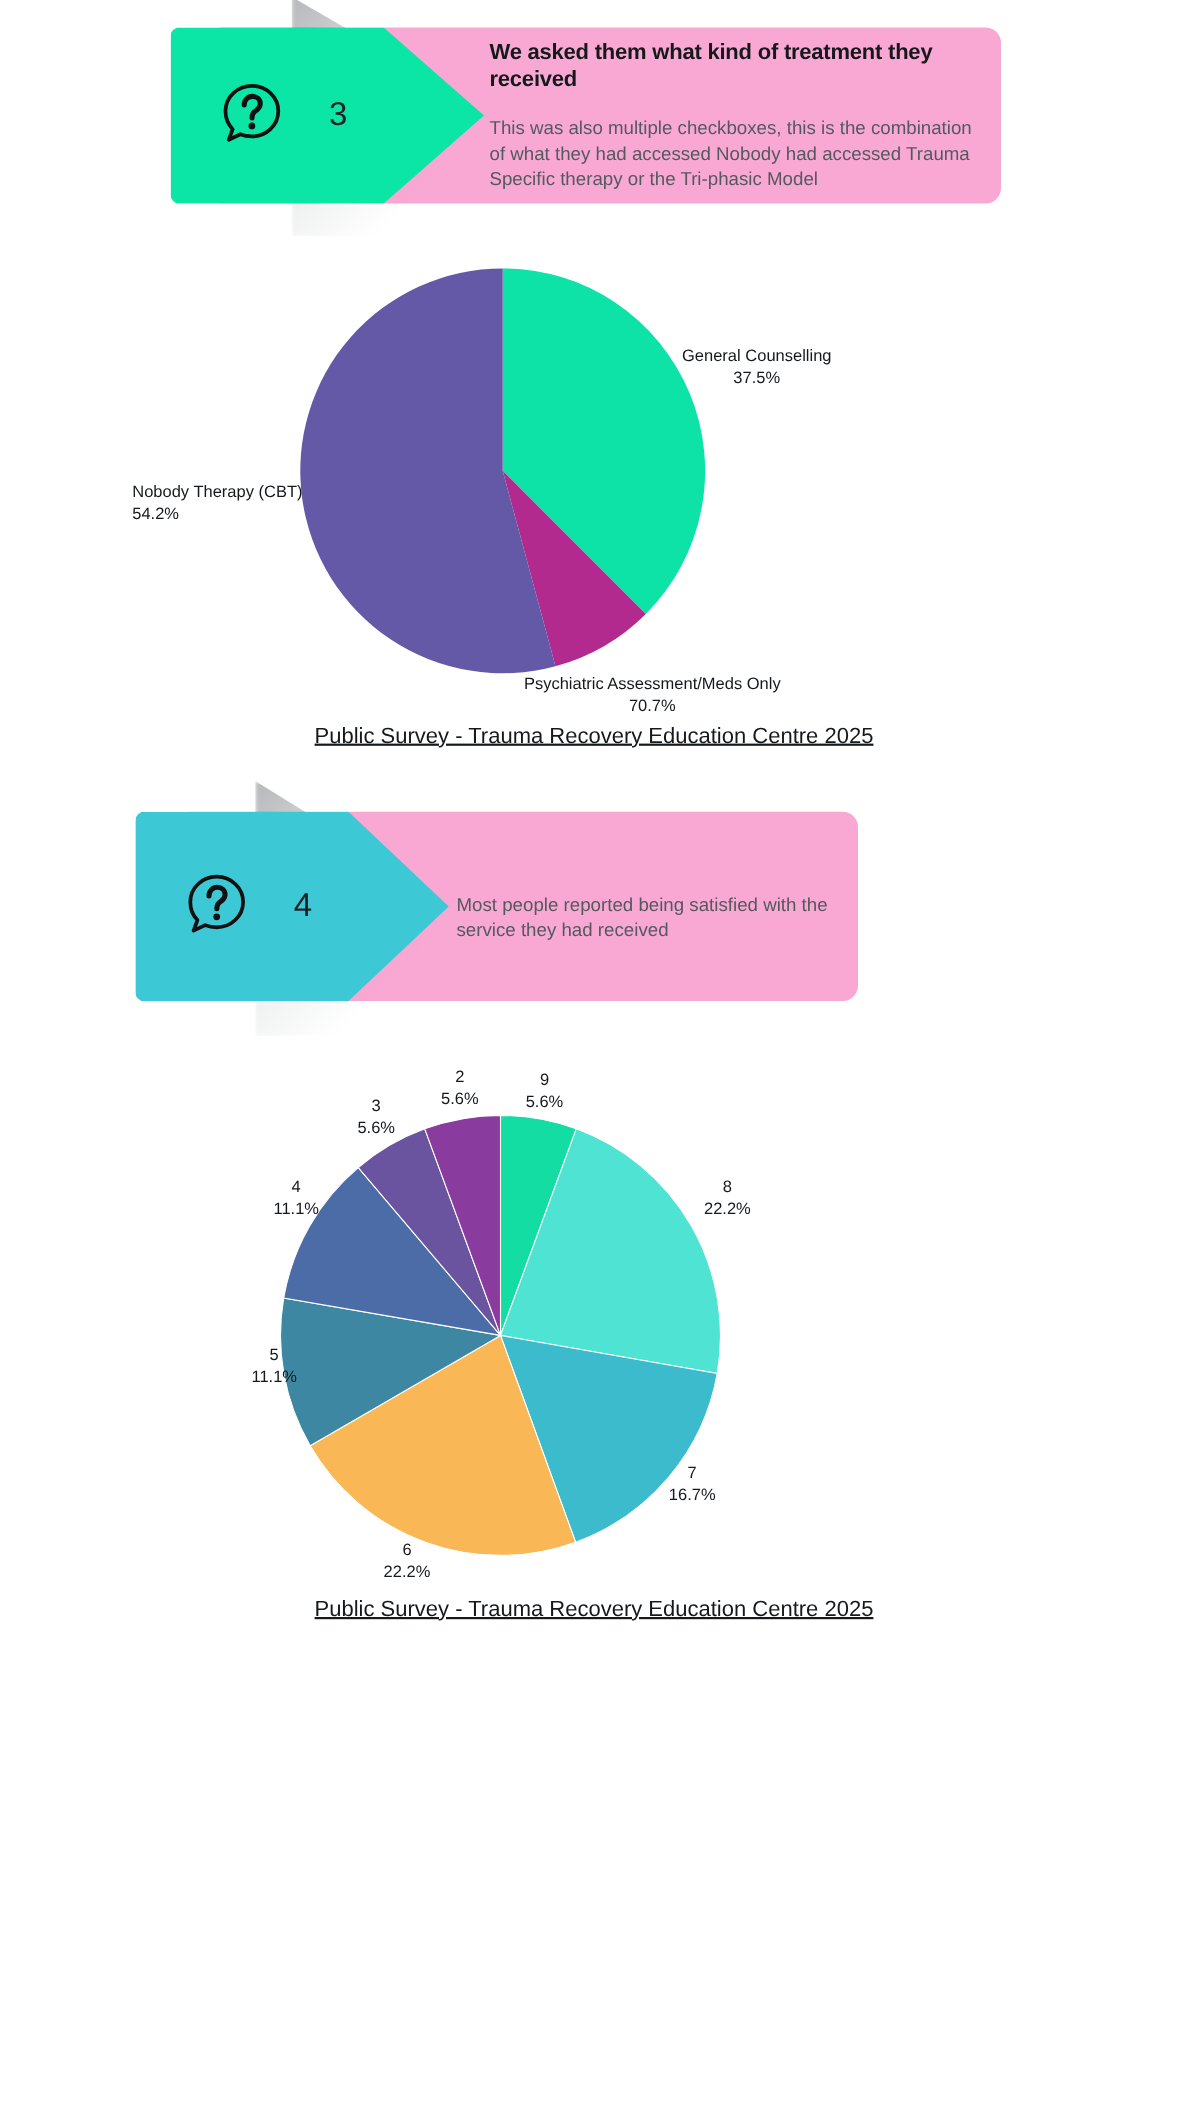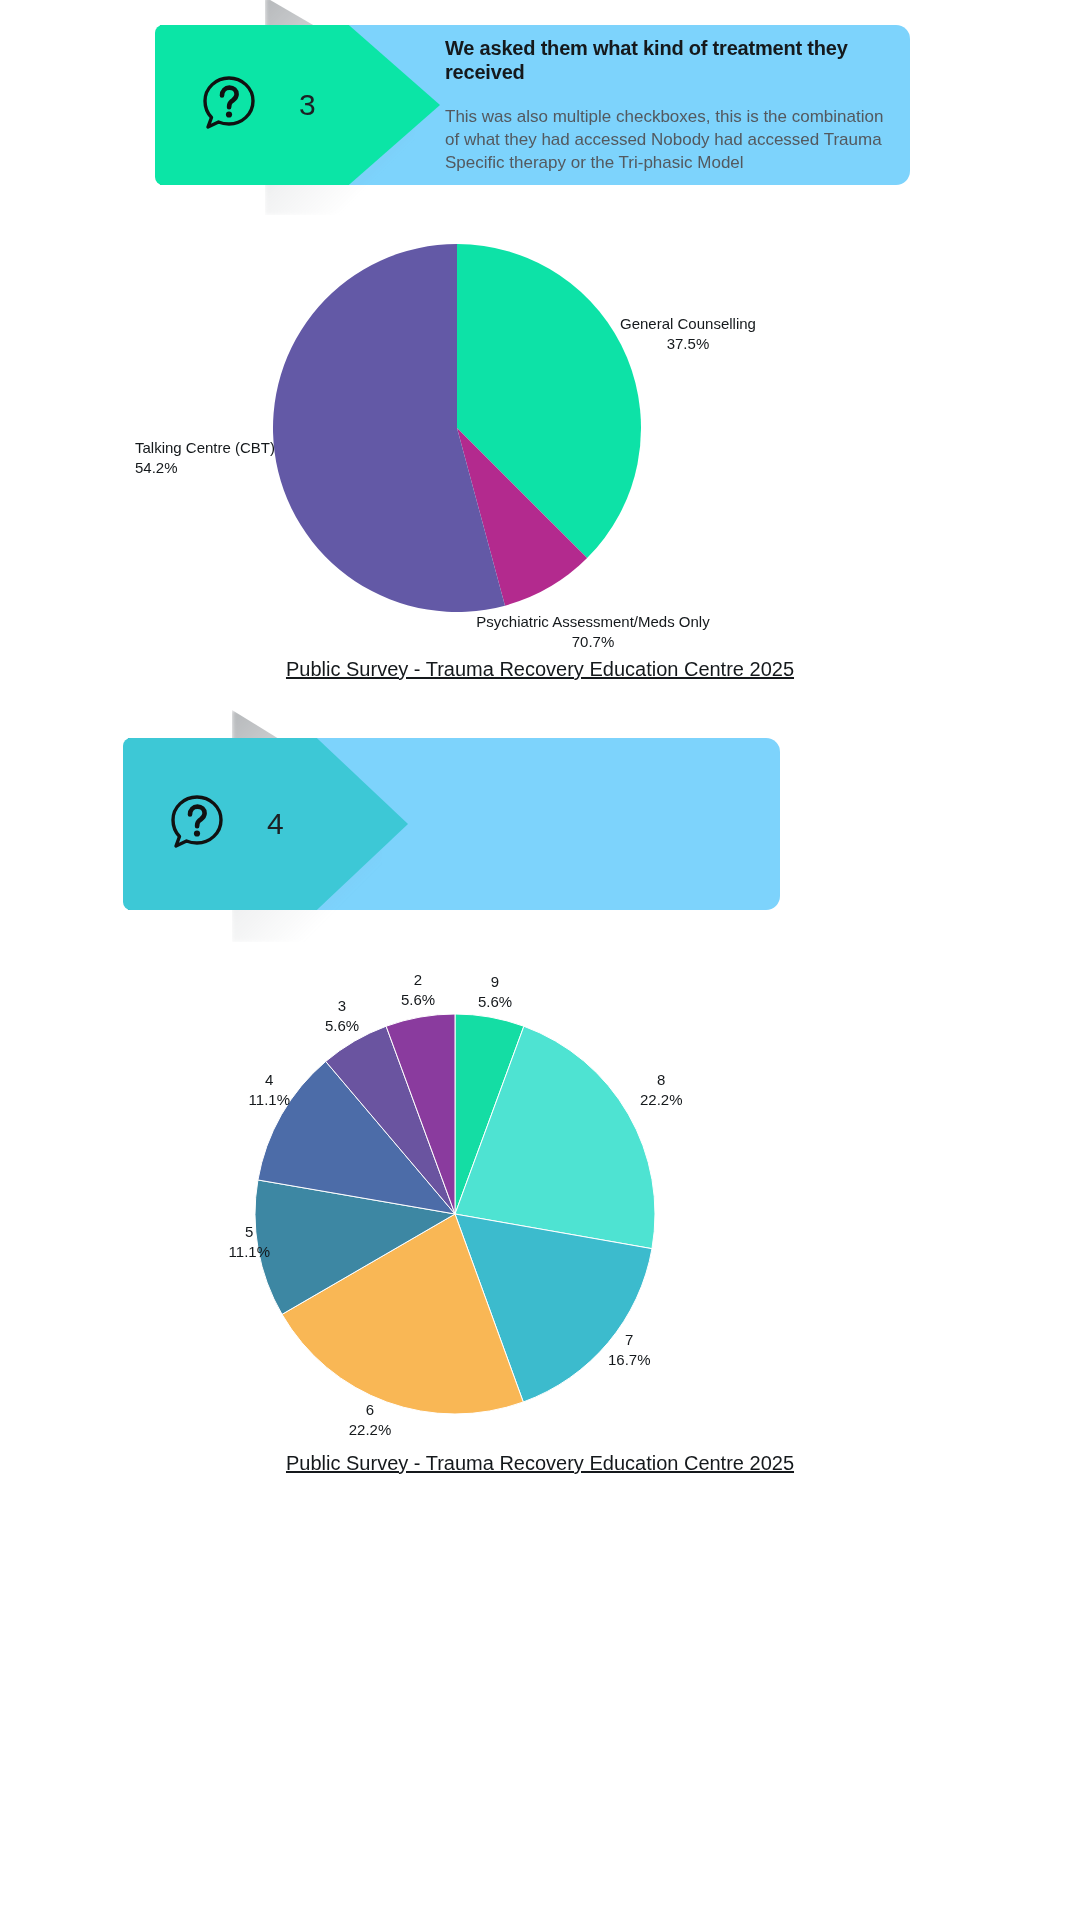"We asked them what kind" .banner-panel { background: #7dd3fc -> #f9a8d4 }
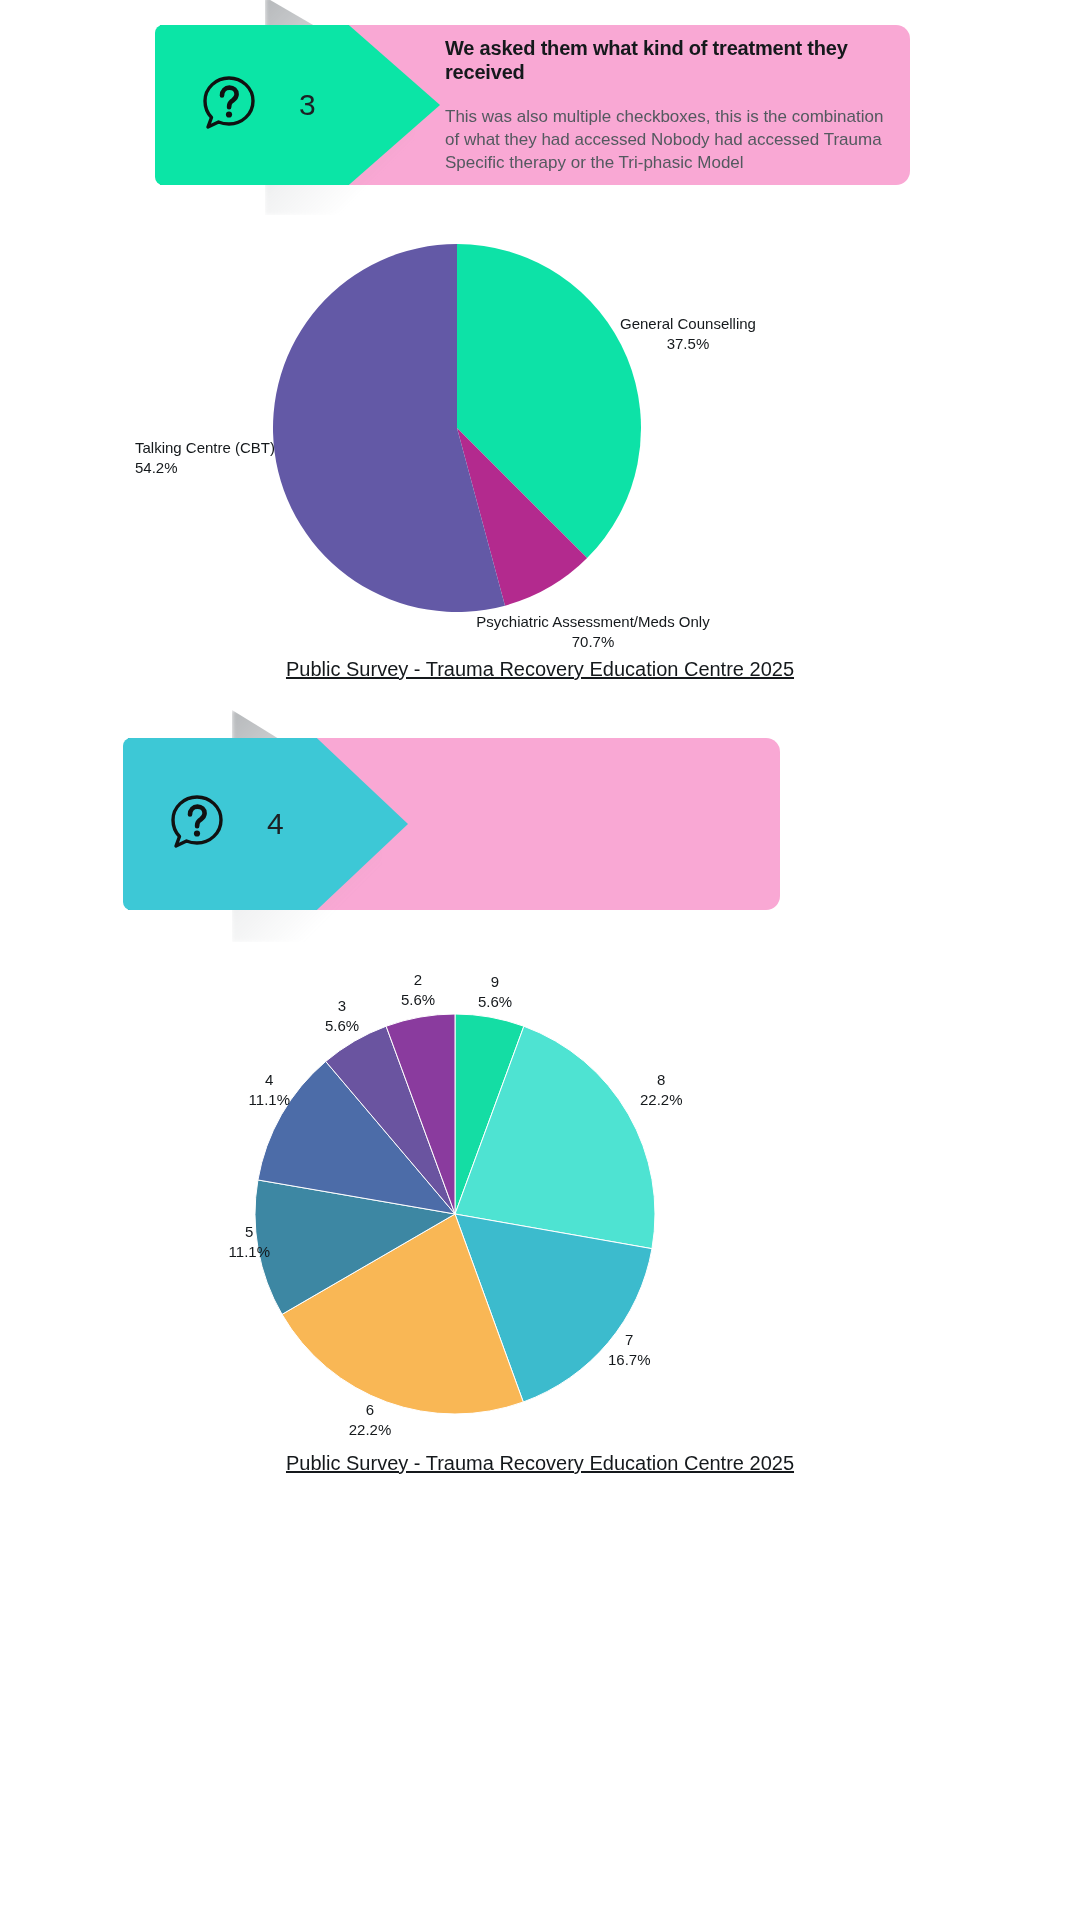"Talking Centre (CBT)" div { text: Talking Centre -> Nobody Therapy }
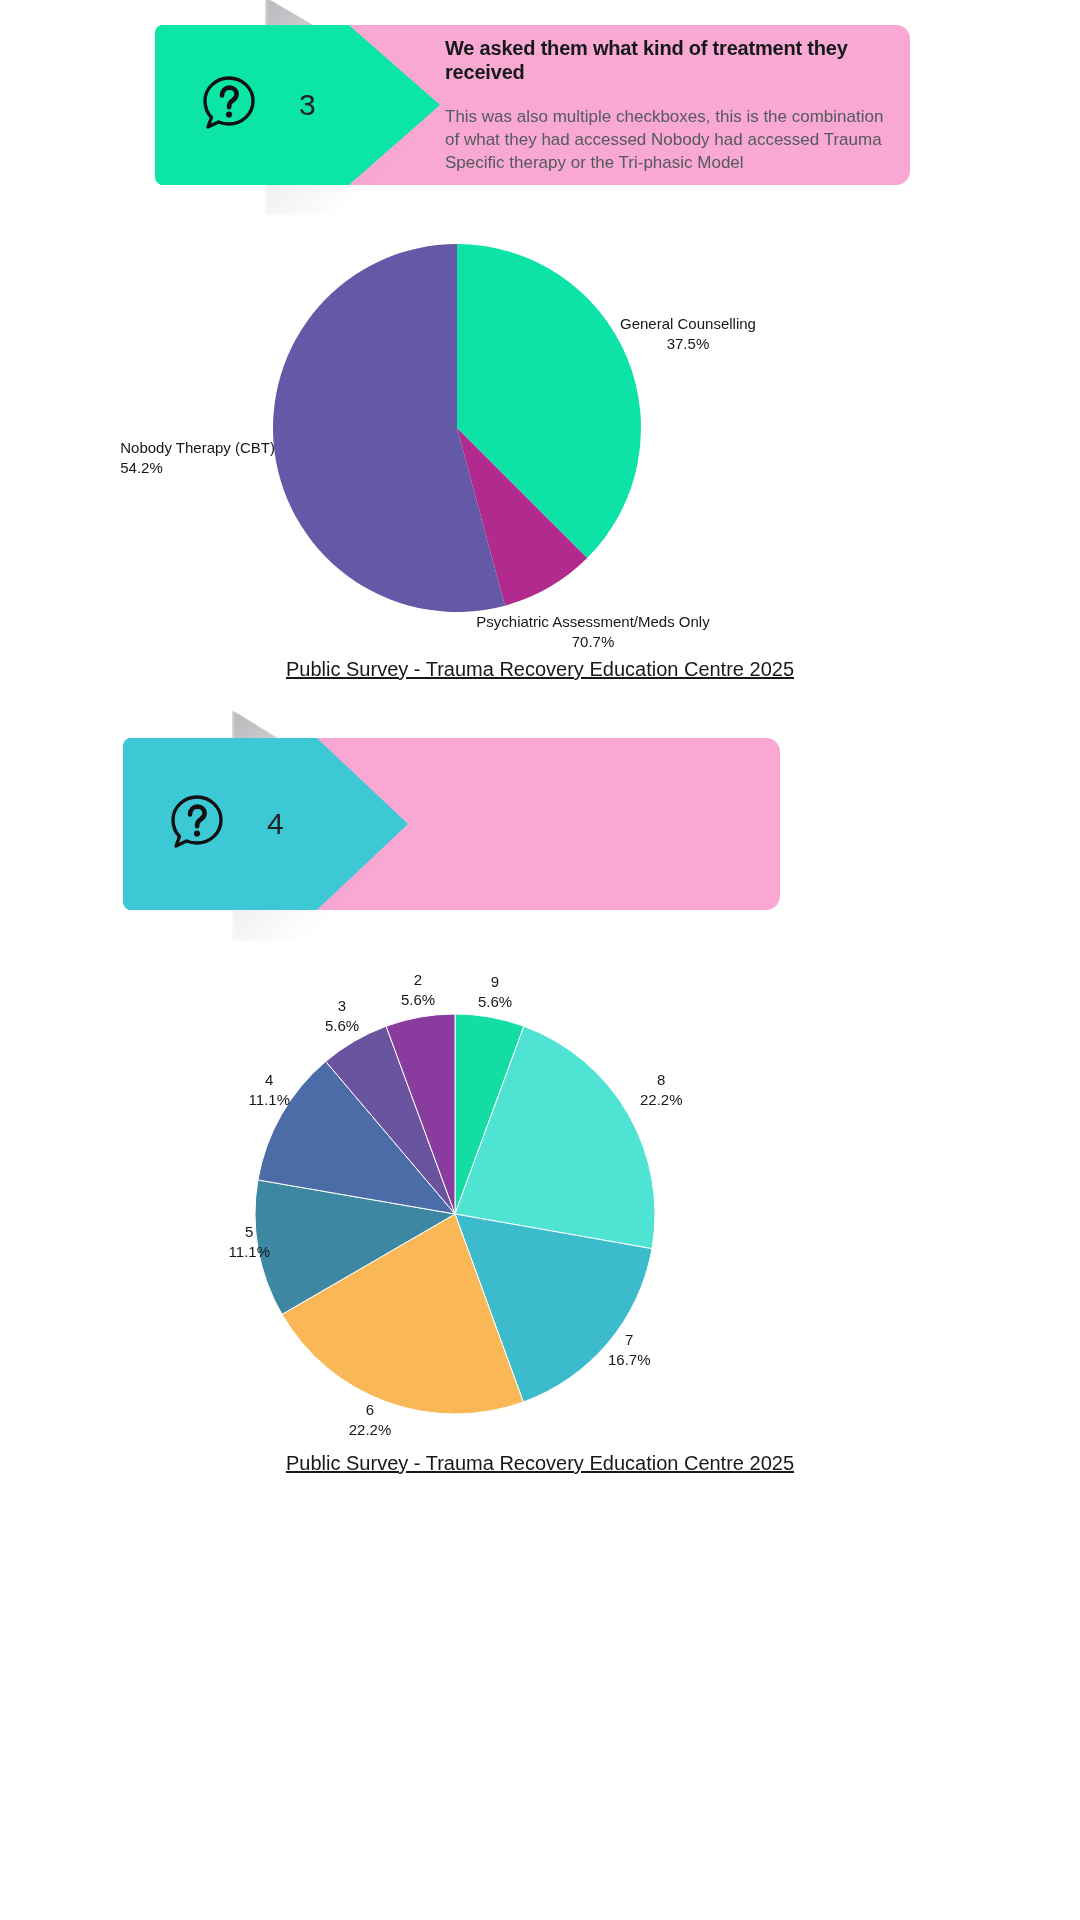"Most people reported being satisfied" div.banner-sub { html: none -> <div>Most people reported being satisfied with the service they had received</div> }
